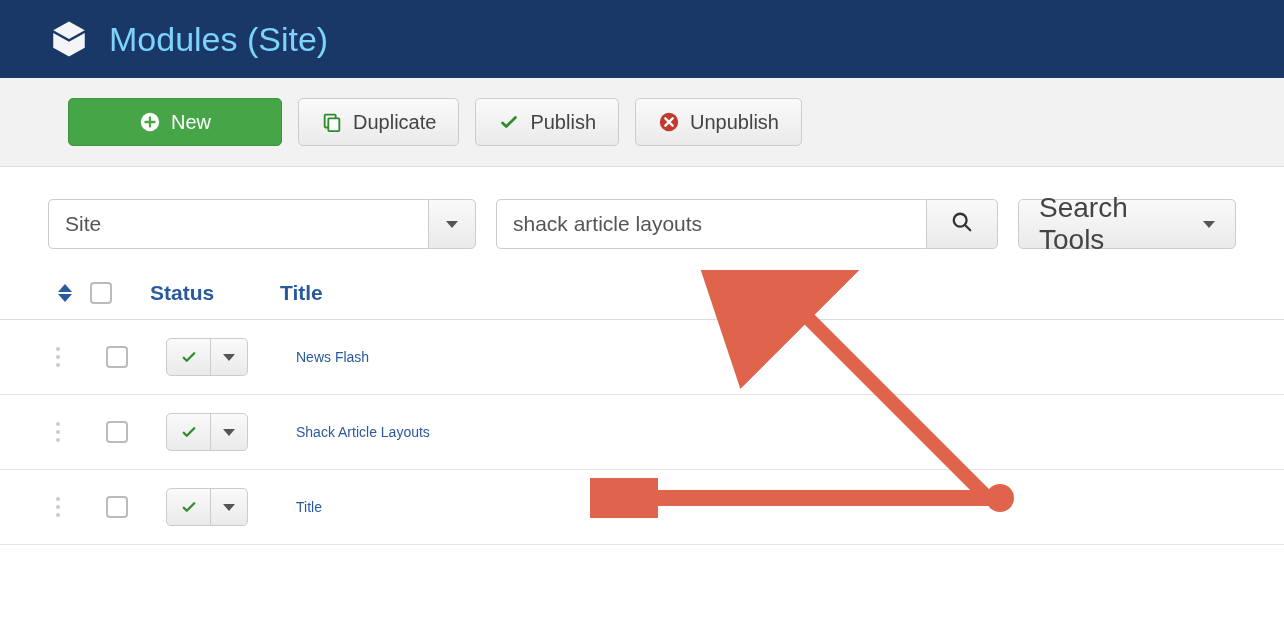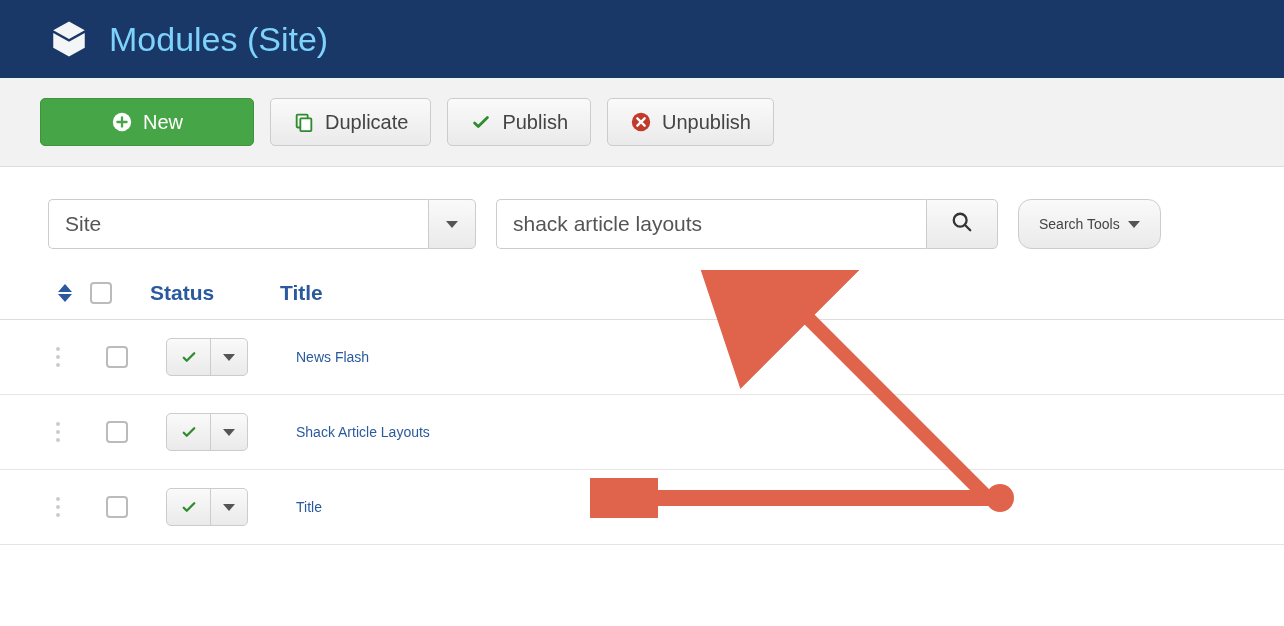"New" .toolbar { padding: 20px 40px -> 20px 68px }
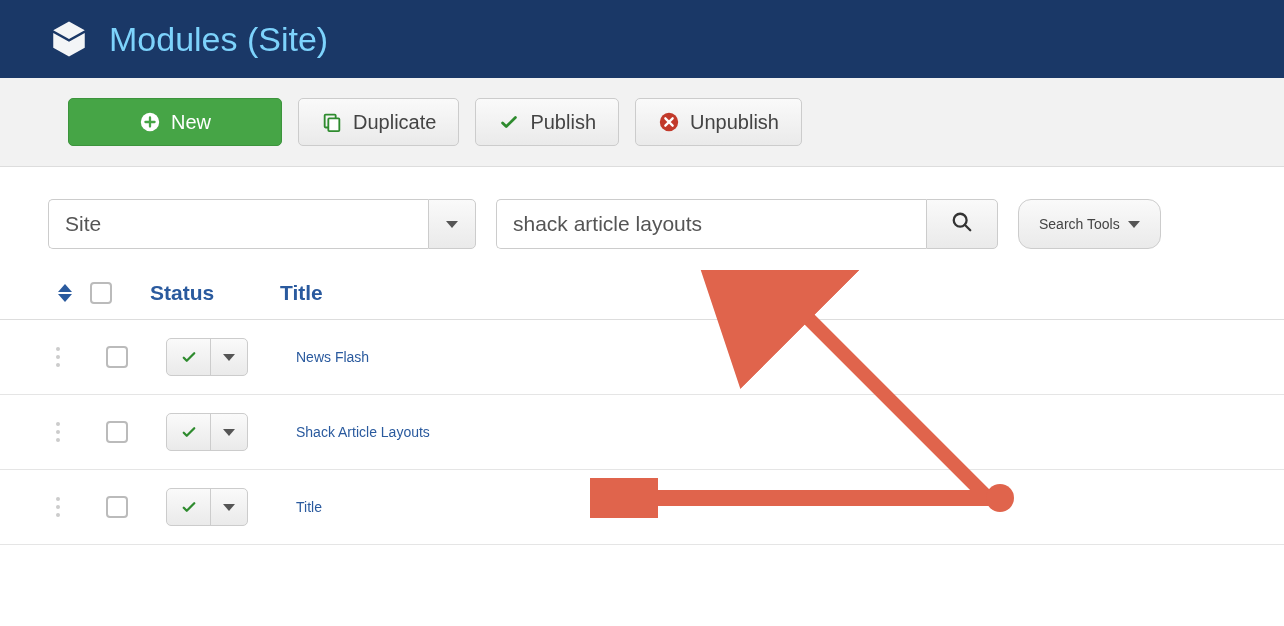"Search Tools" .search-tools-btn { border-radius: 13px -> 5px; font-size: 14px -> 28px }
